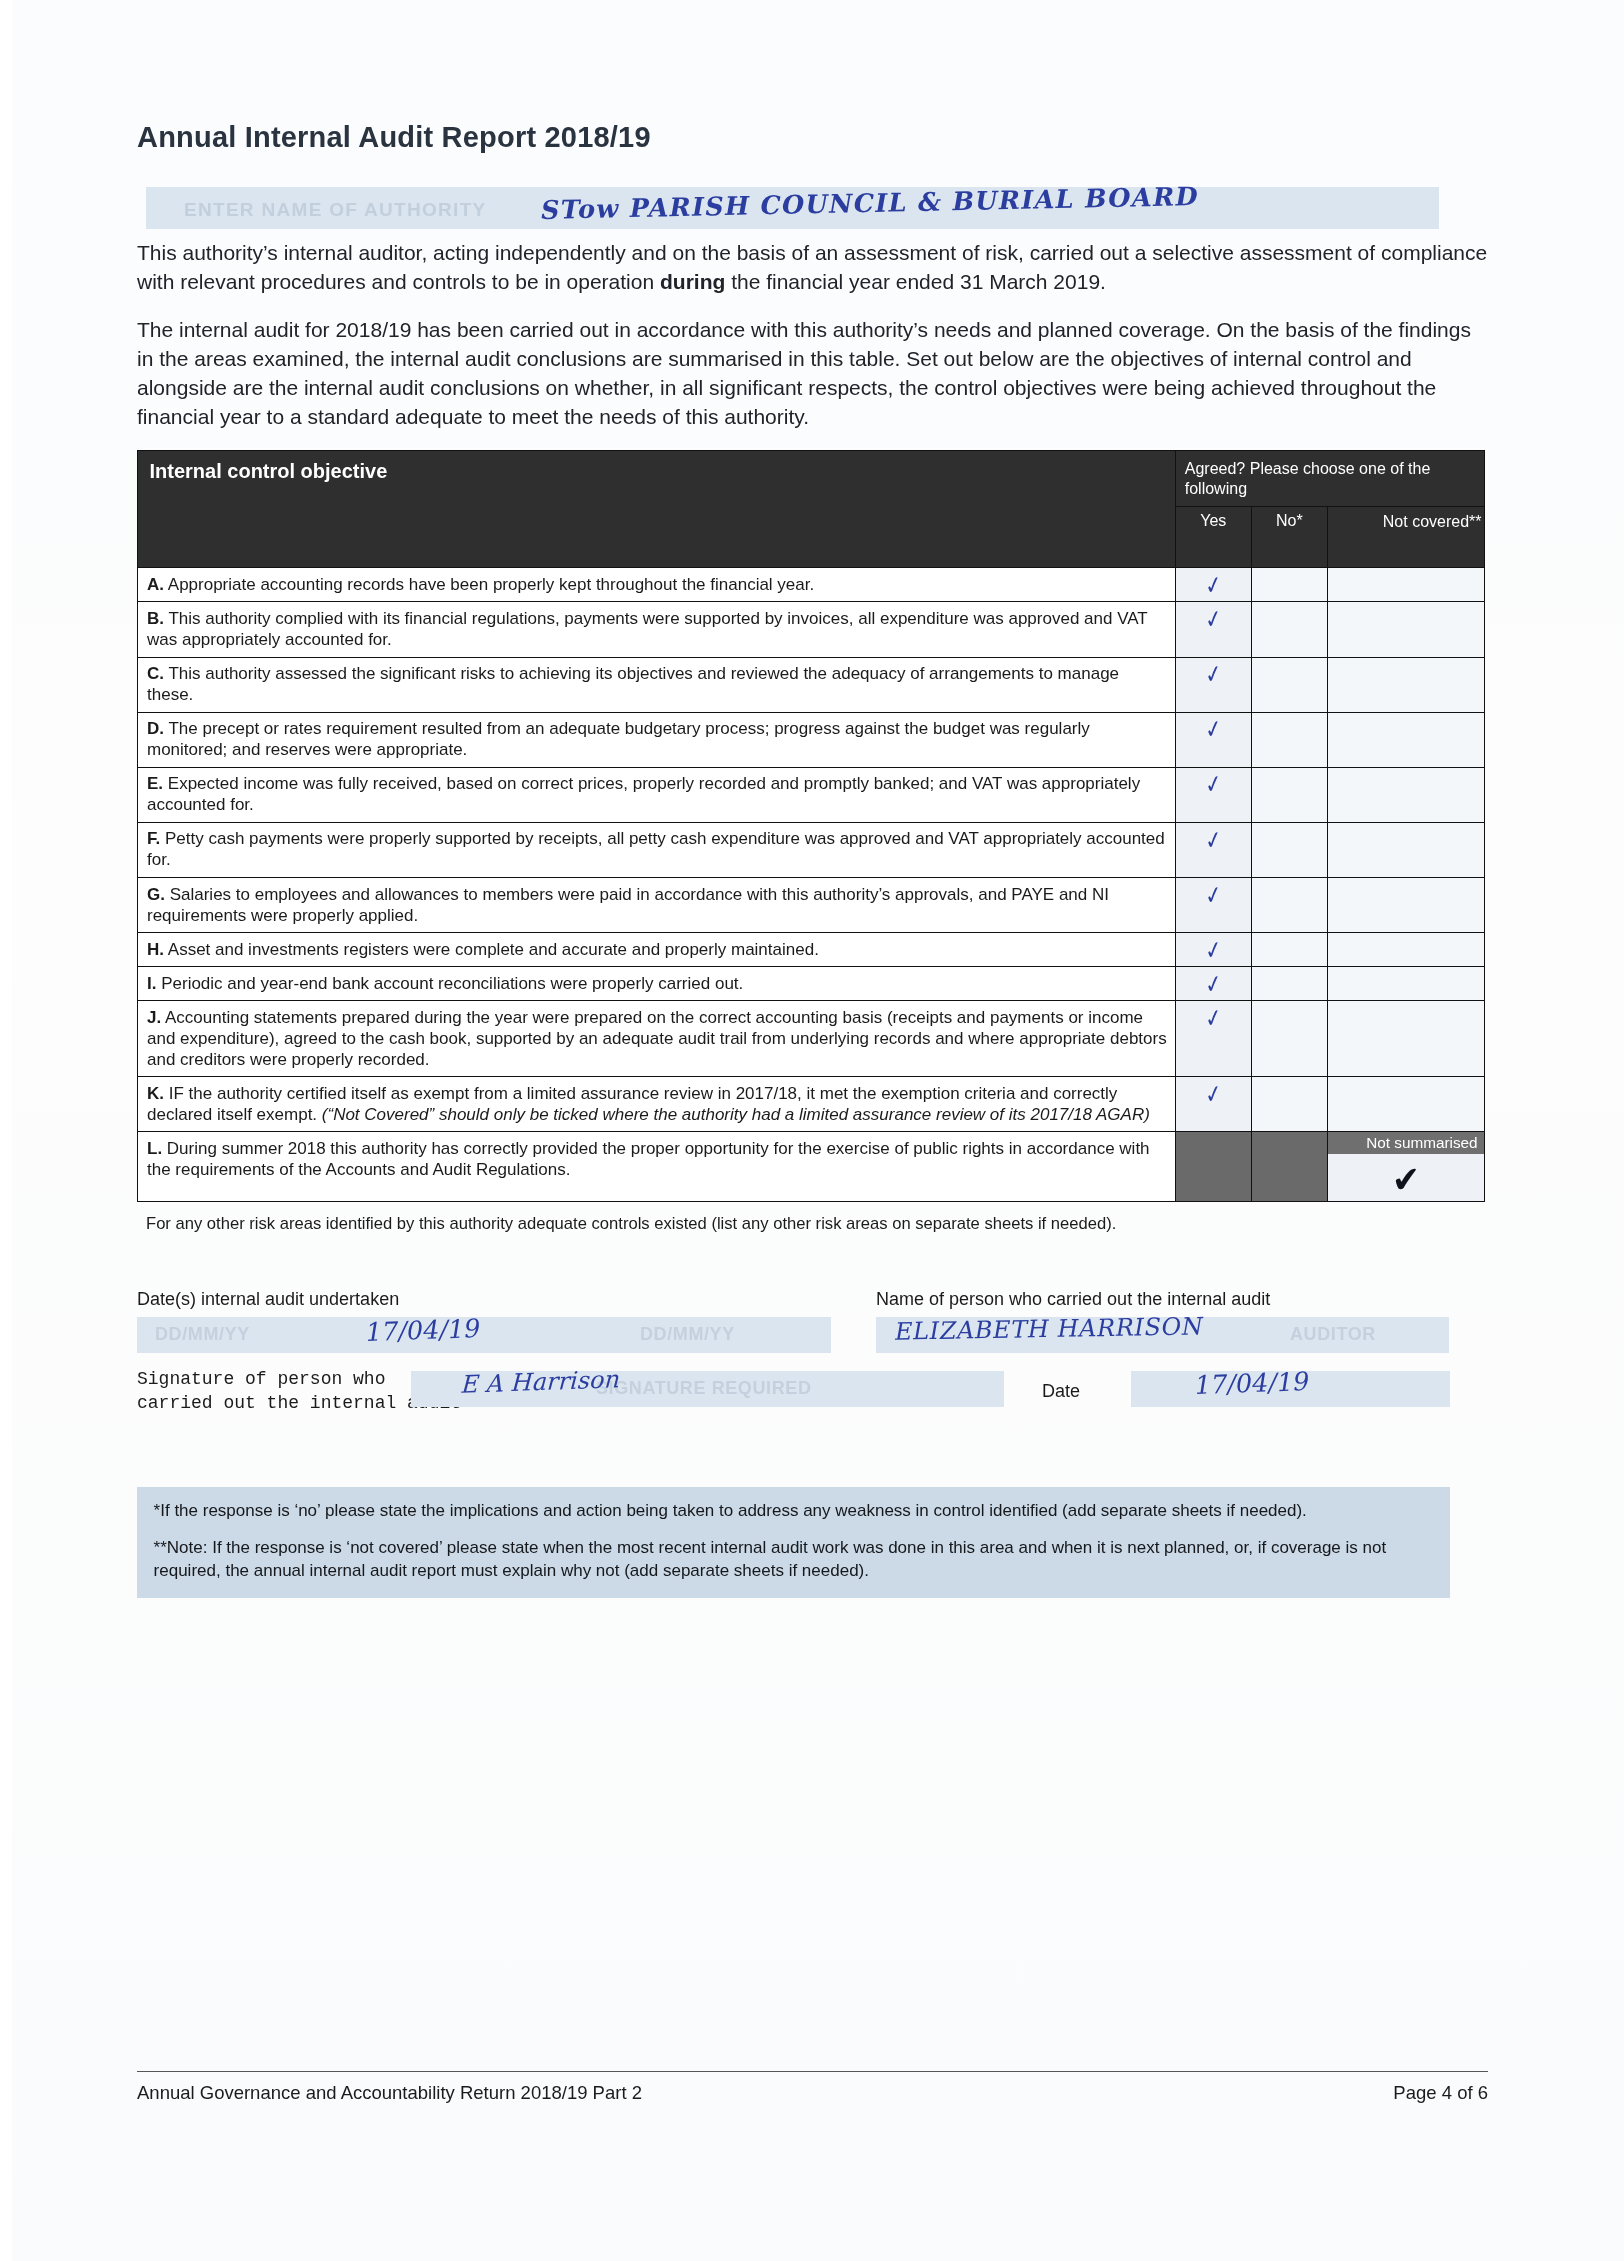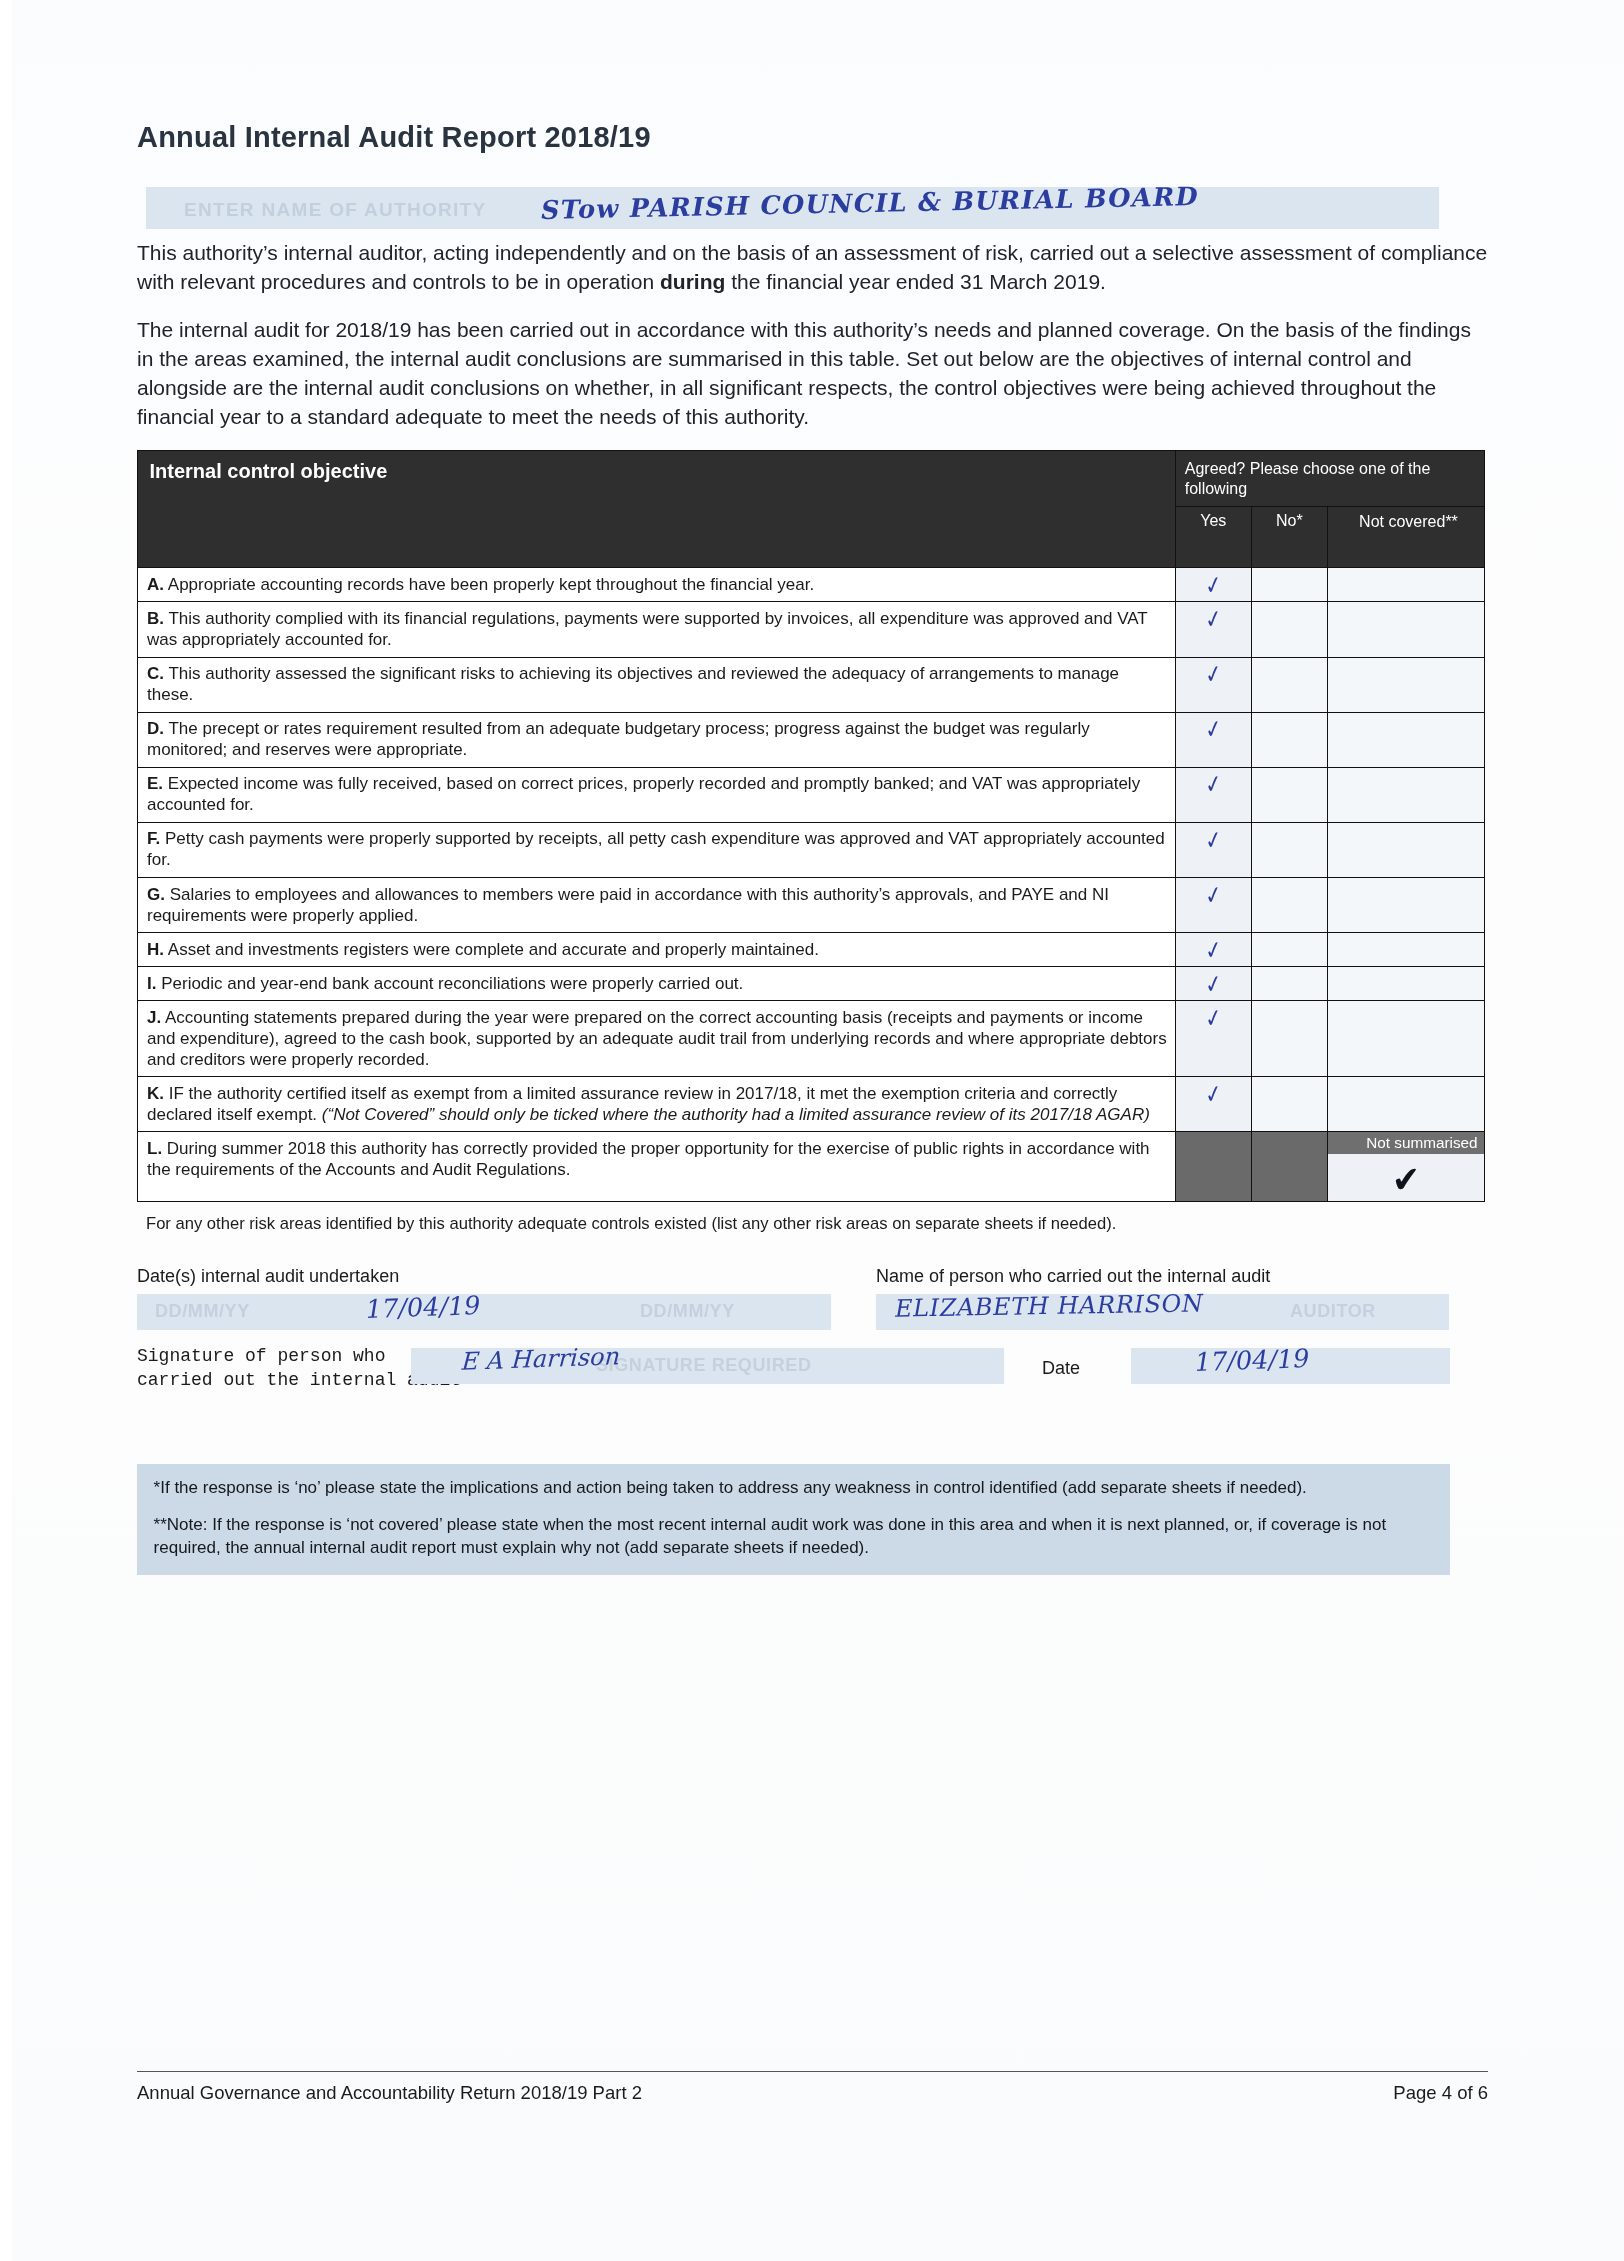"Not covered**" .sub-nc { text-align: center -> right }
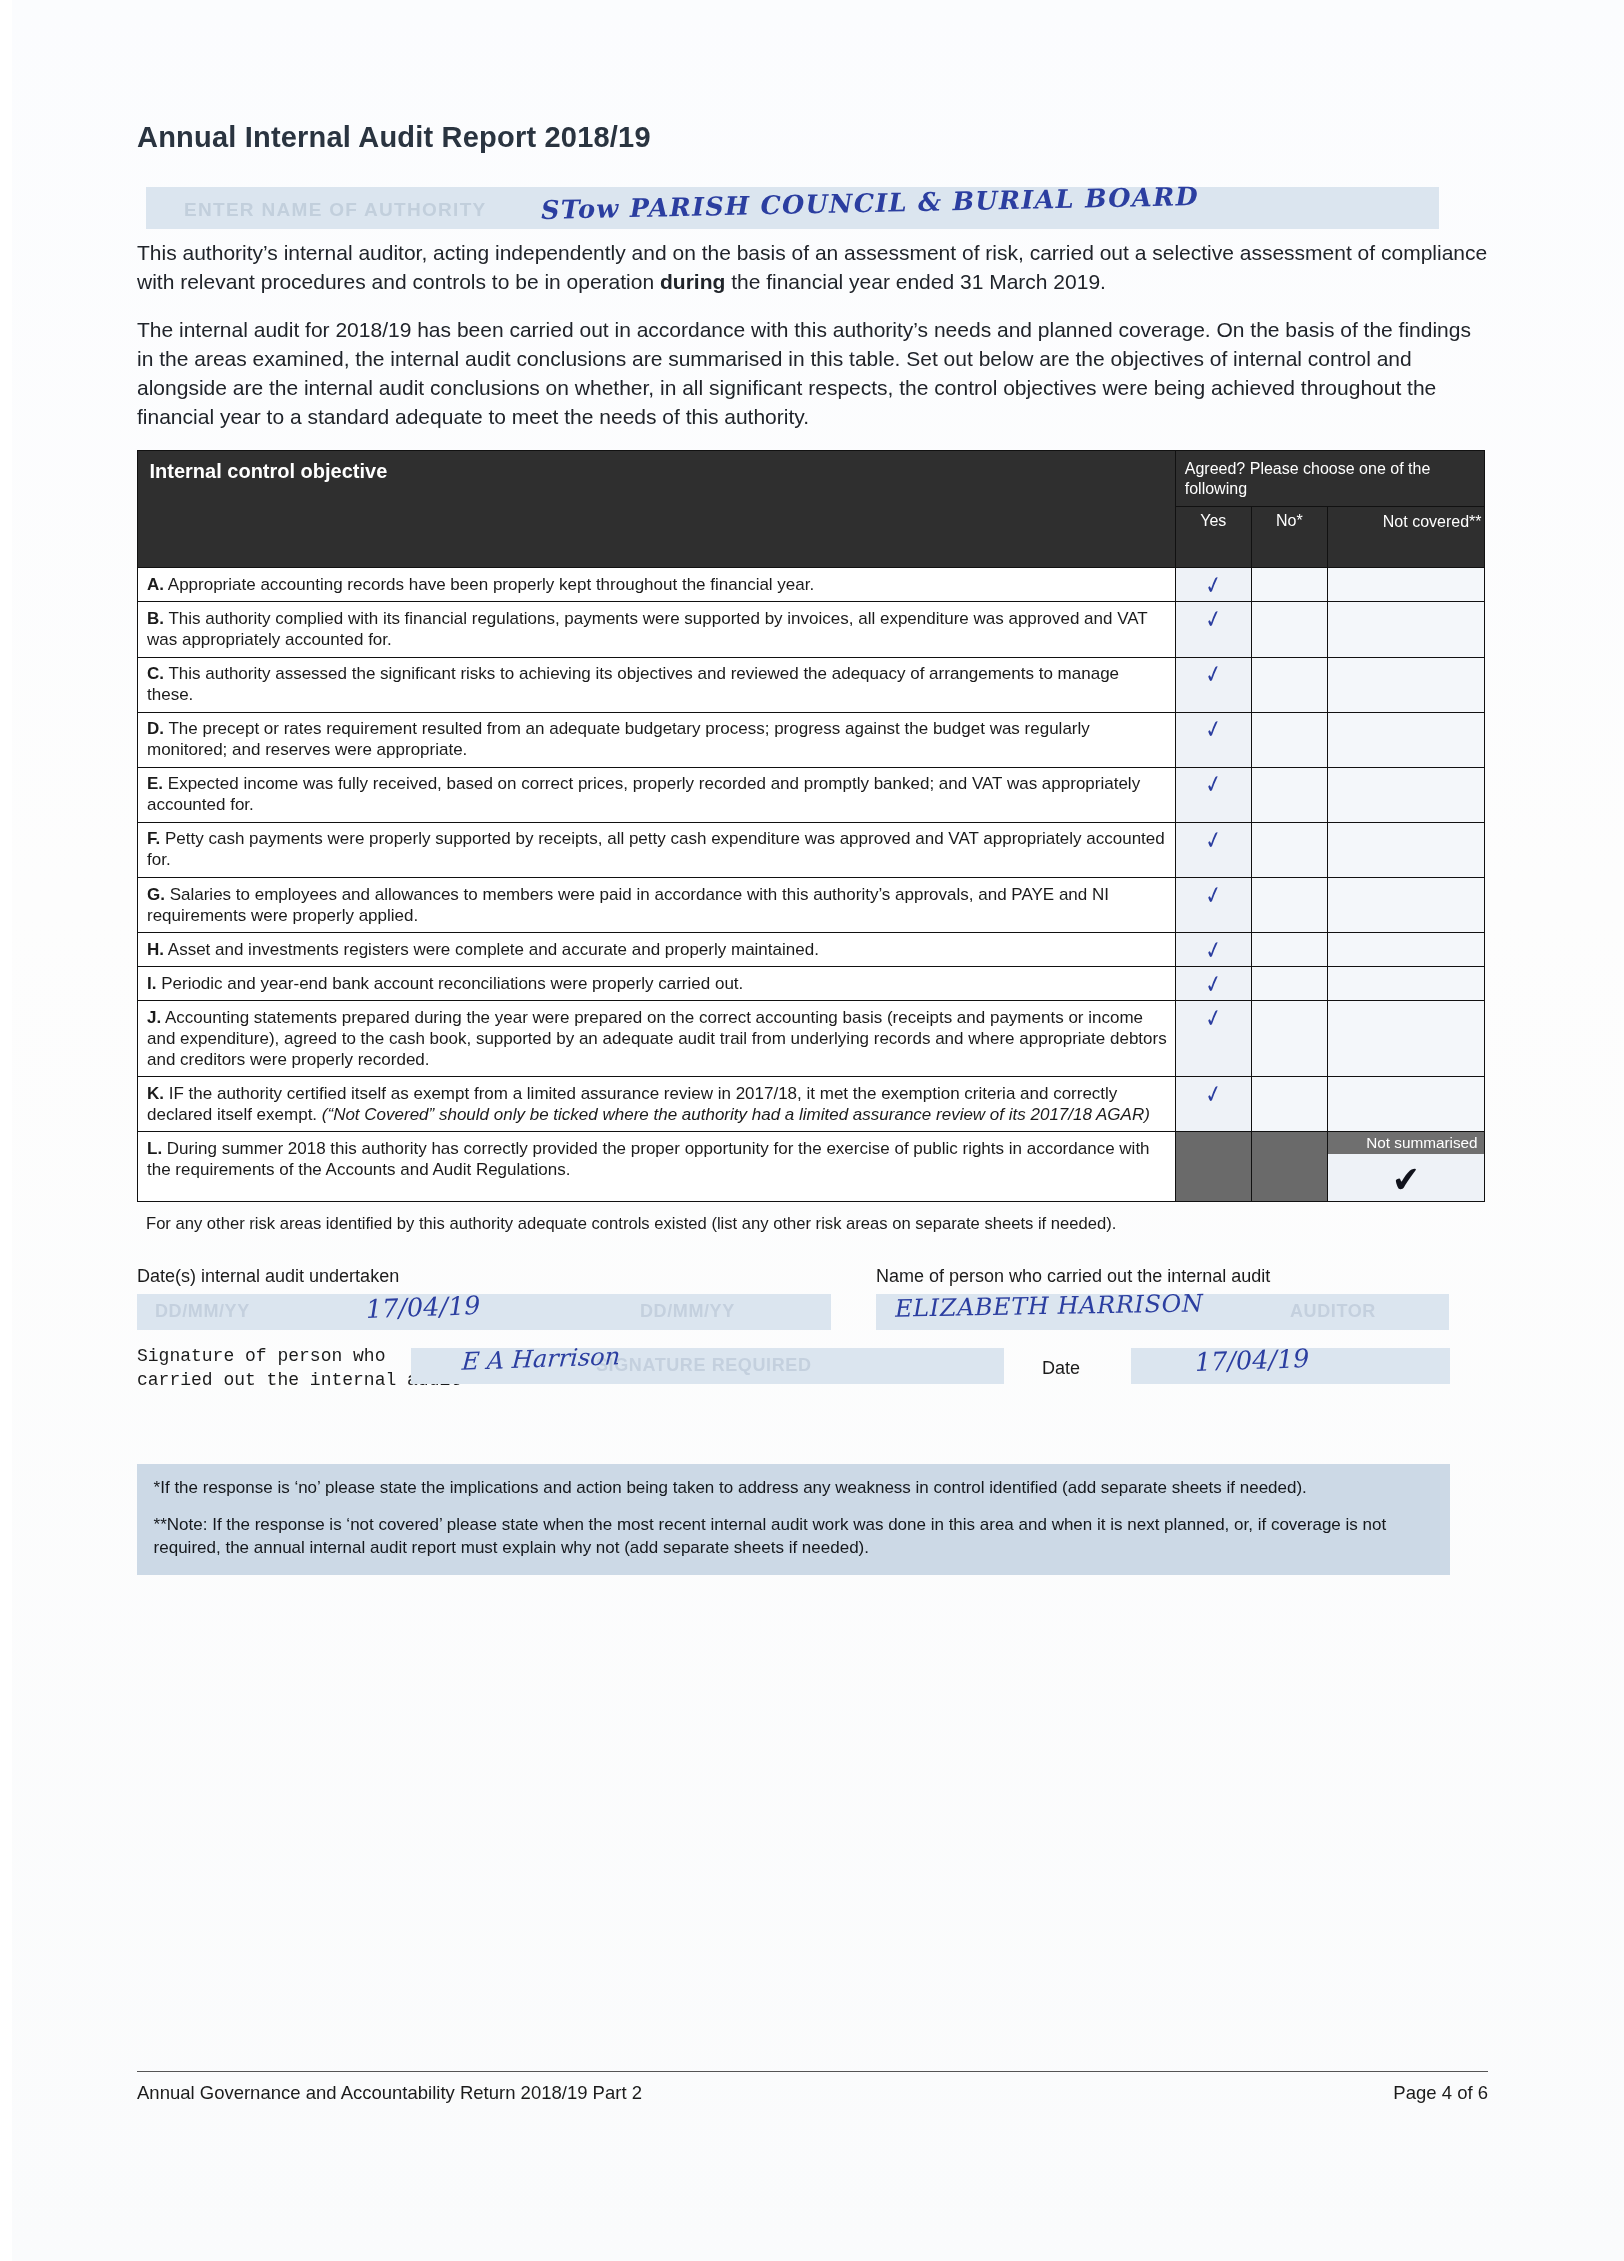"Date(s) internal audit undertaken" .sig-area { margin-top: 32px -> 55px }
